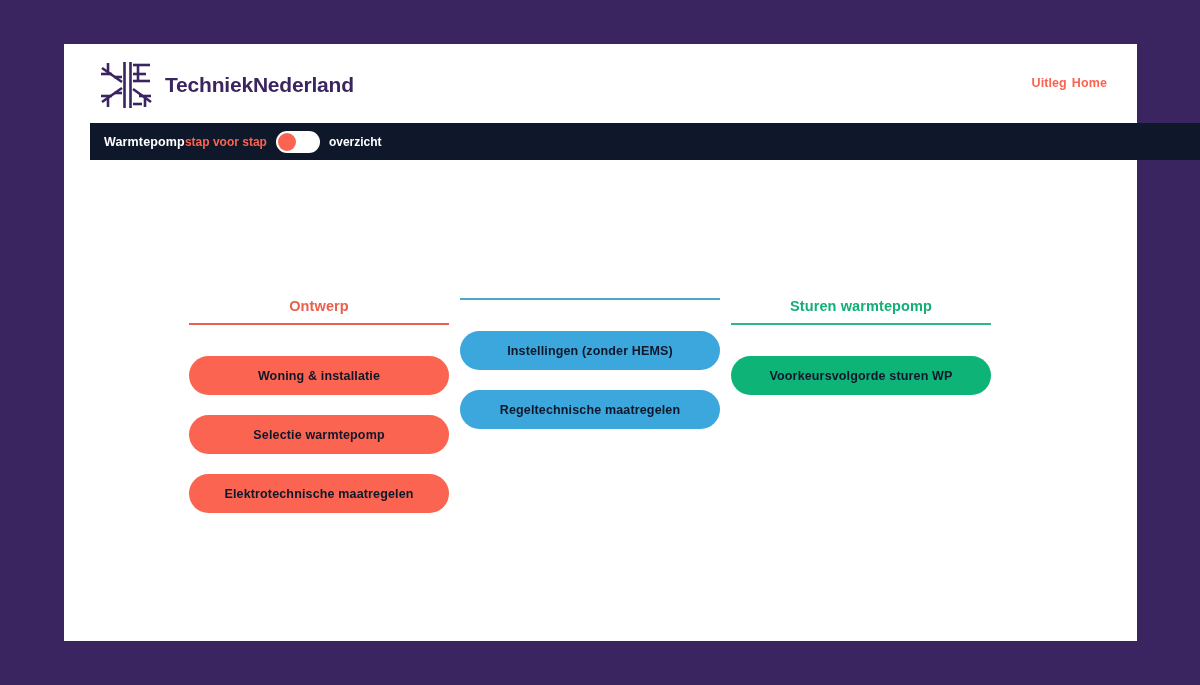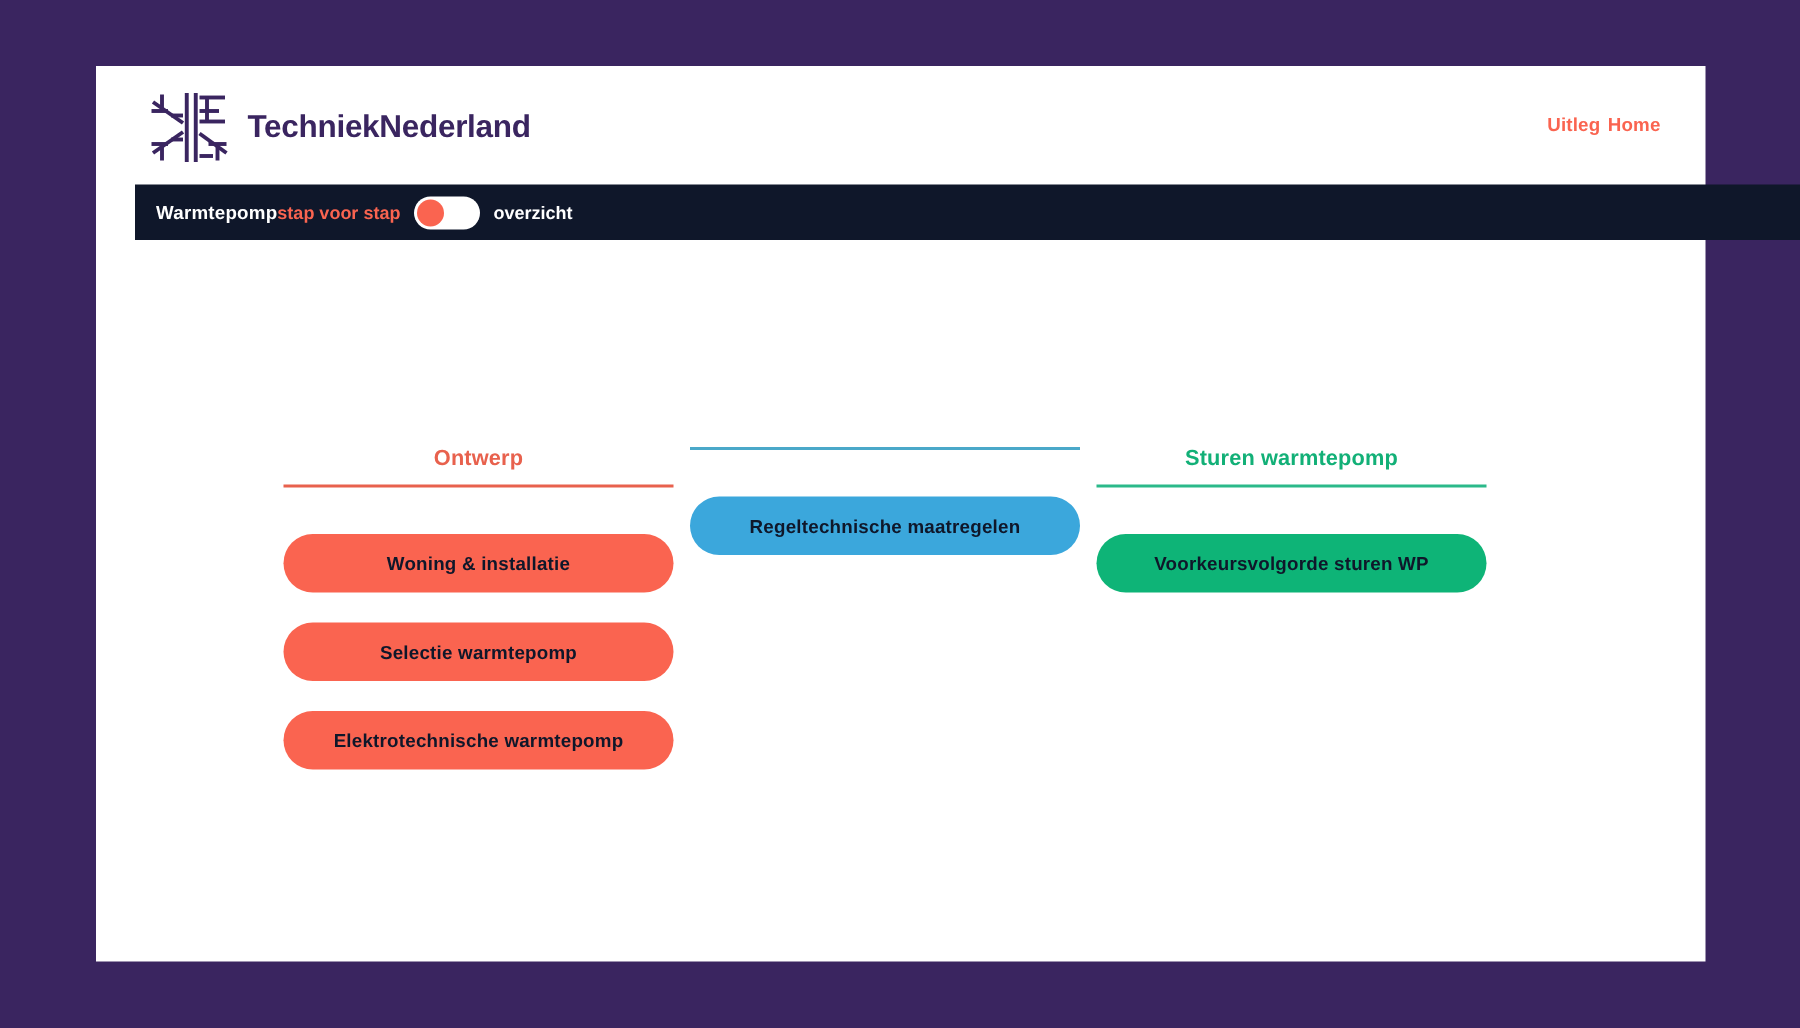"Instellingen (zonder HEMS)" button.btn { html: none -> <button>Instellingen (zonder HEMS)</button> }
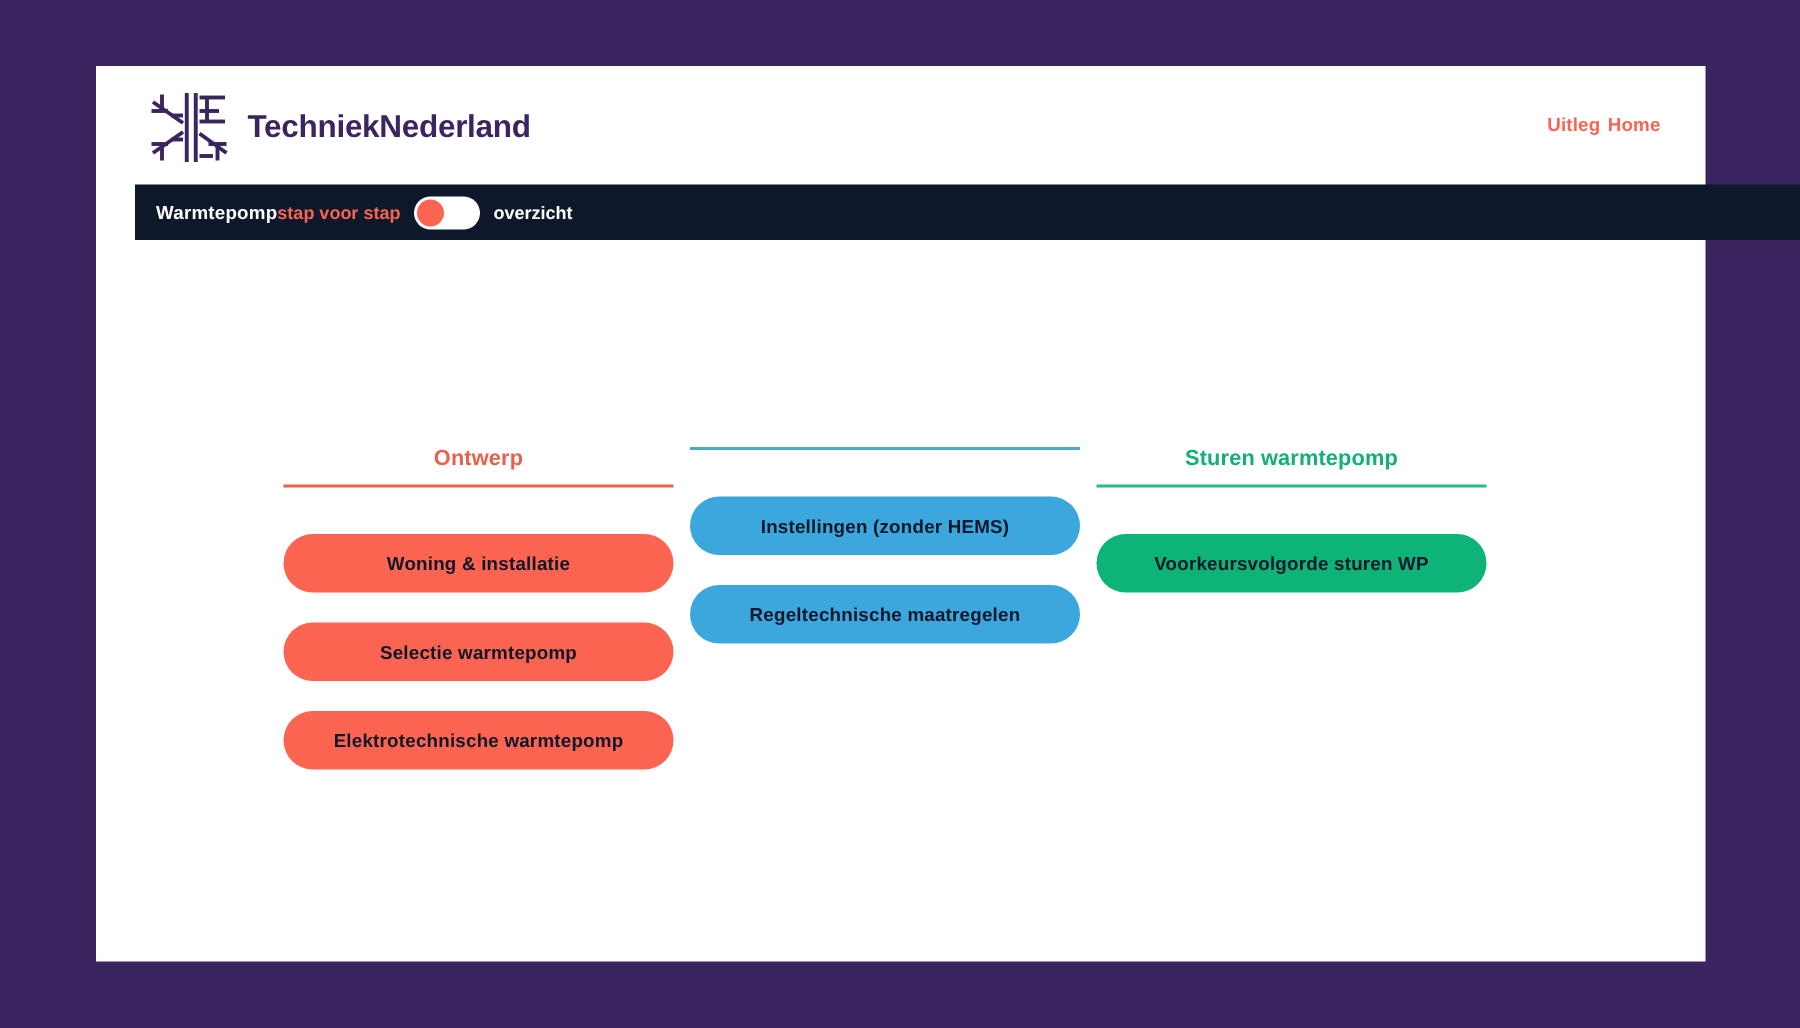"Elektrotechnische warmtepomp" button.btn { text: warmtepomp -> maatregelen }
